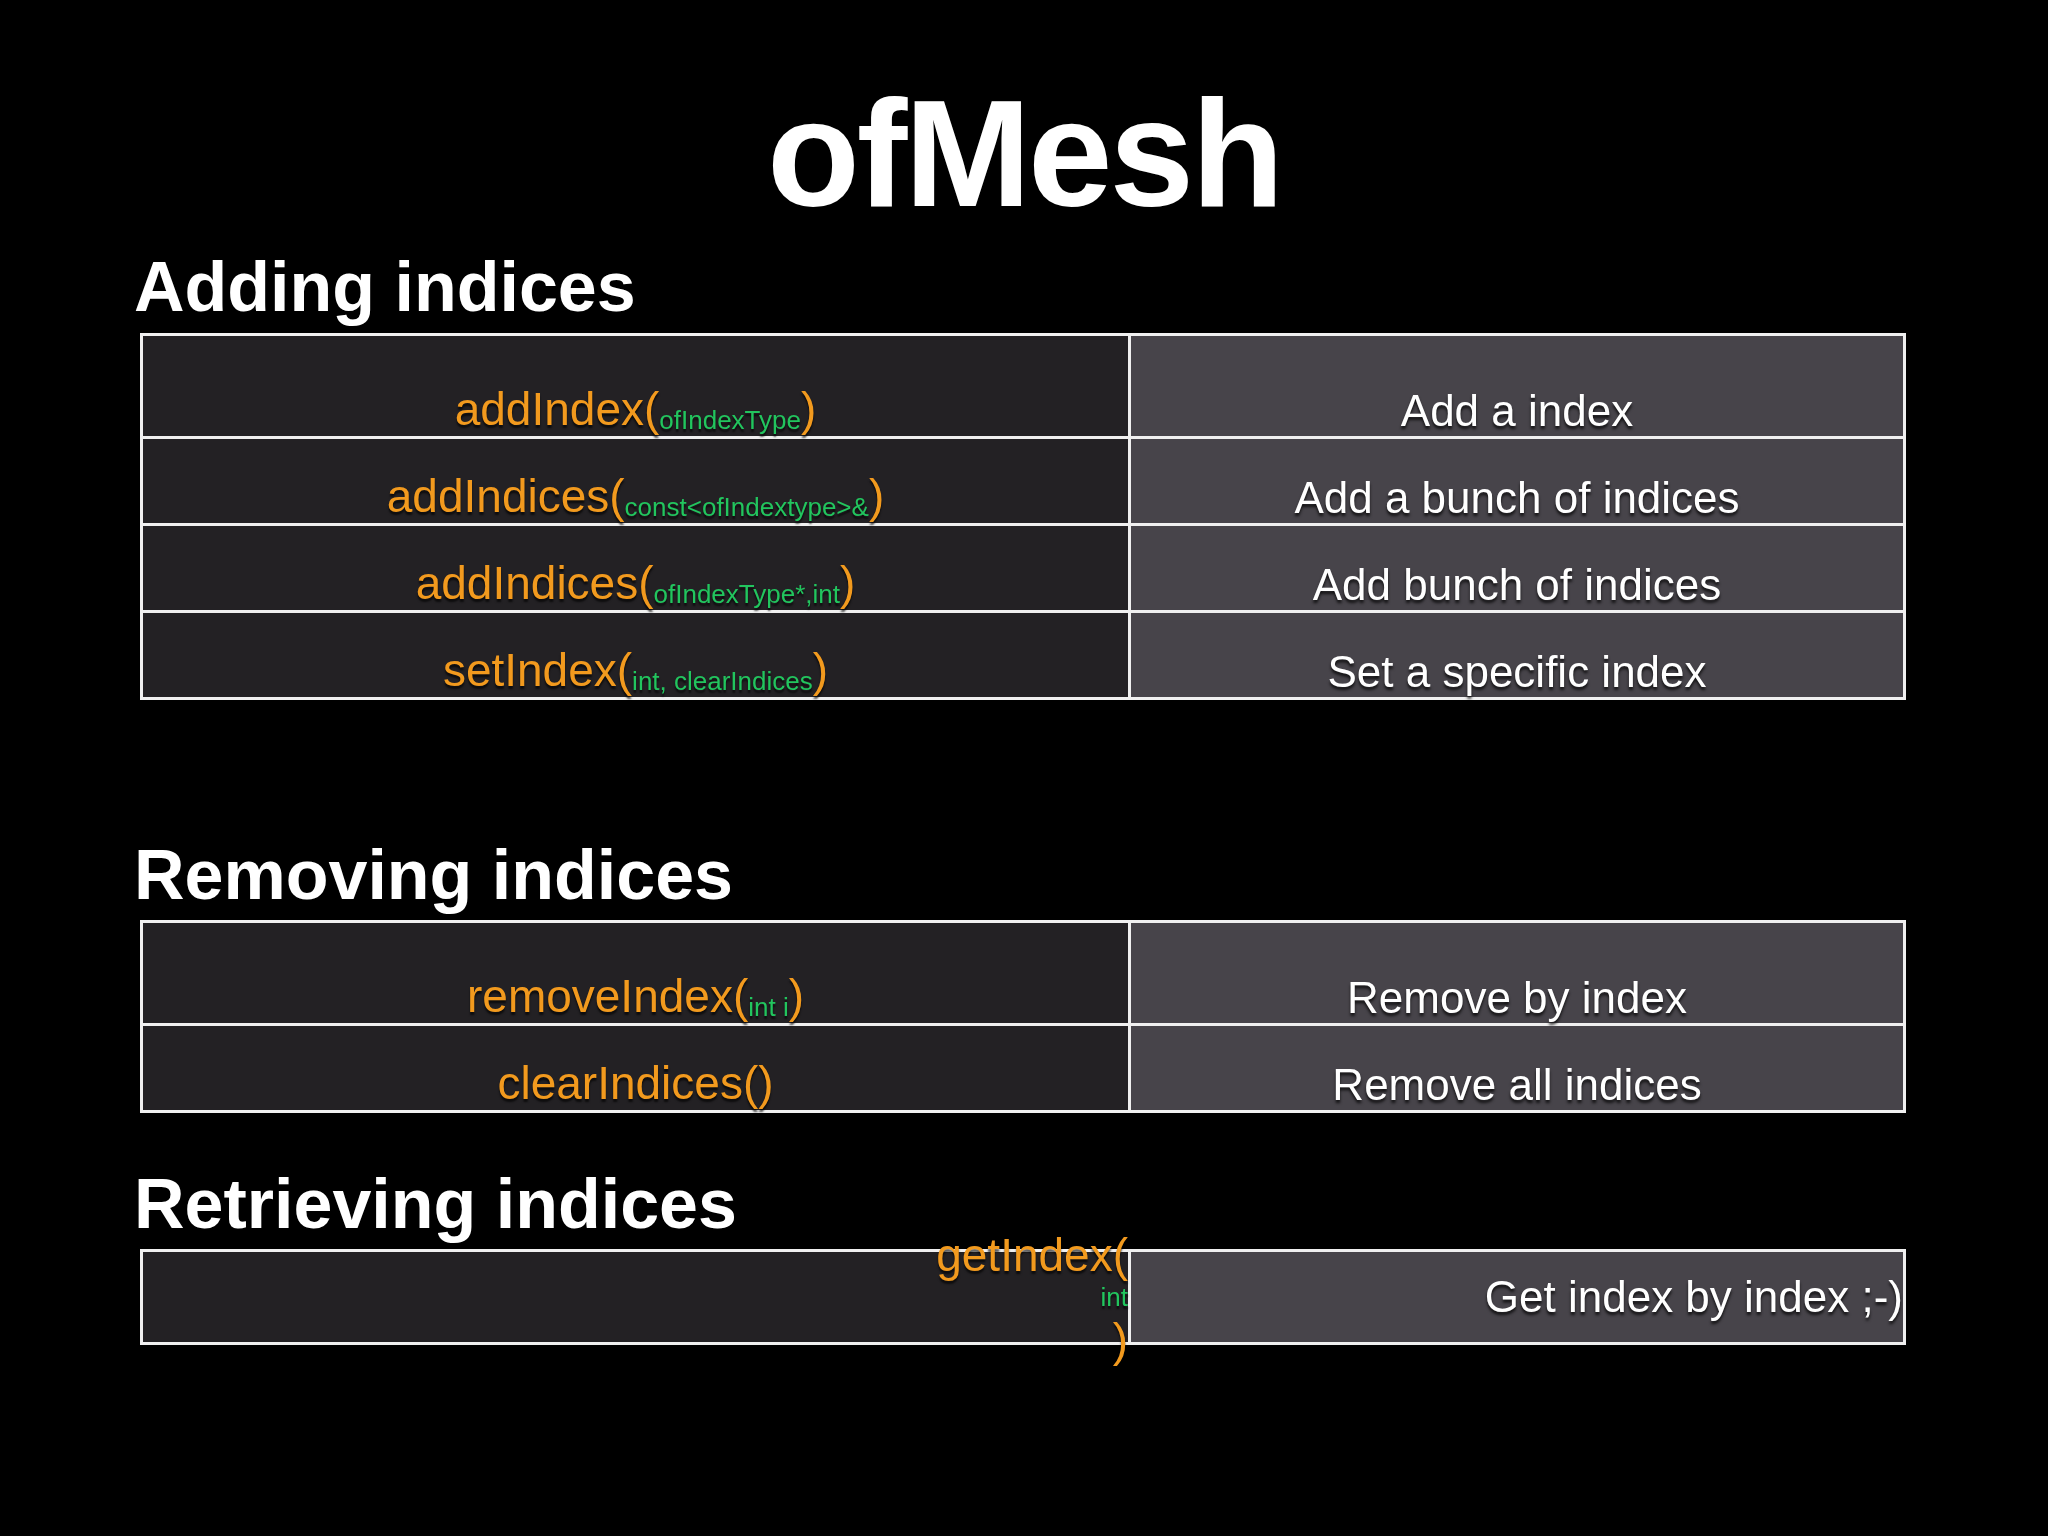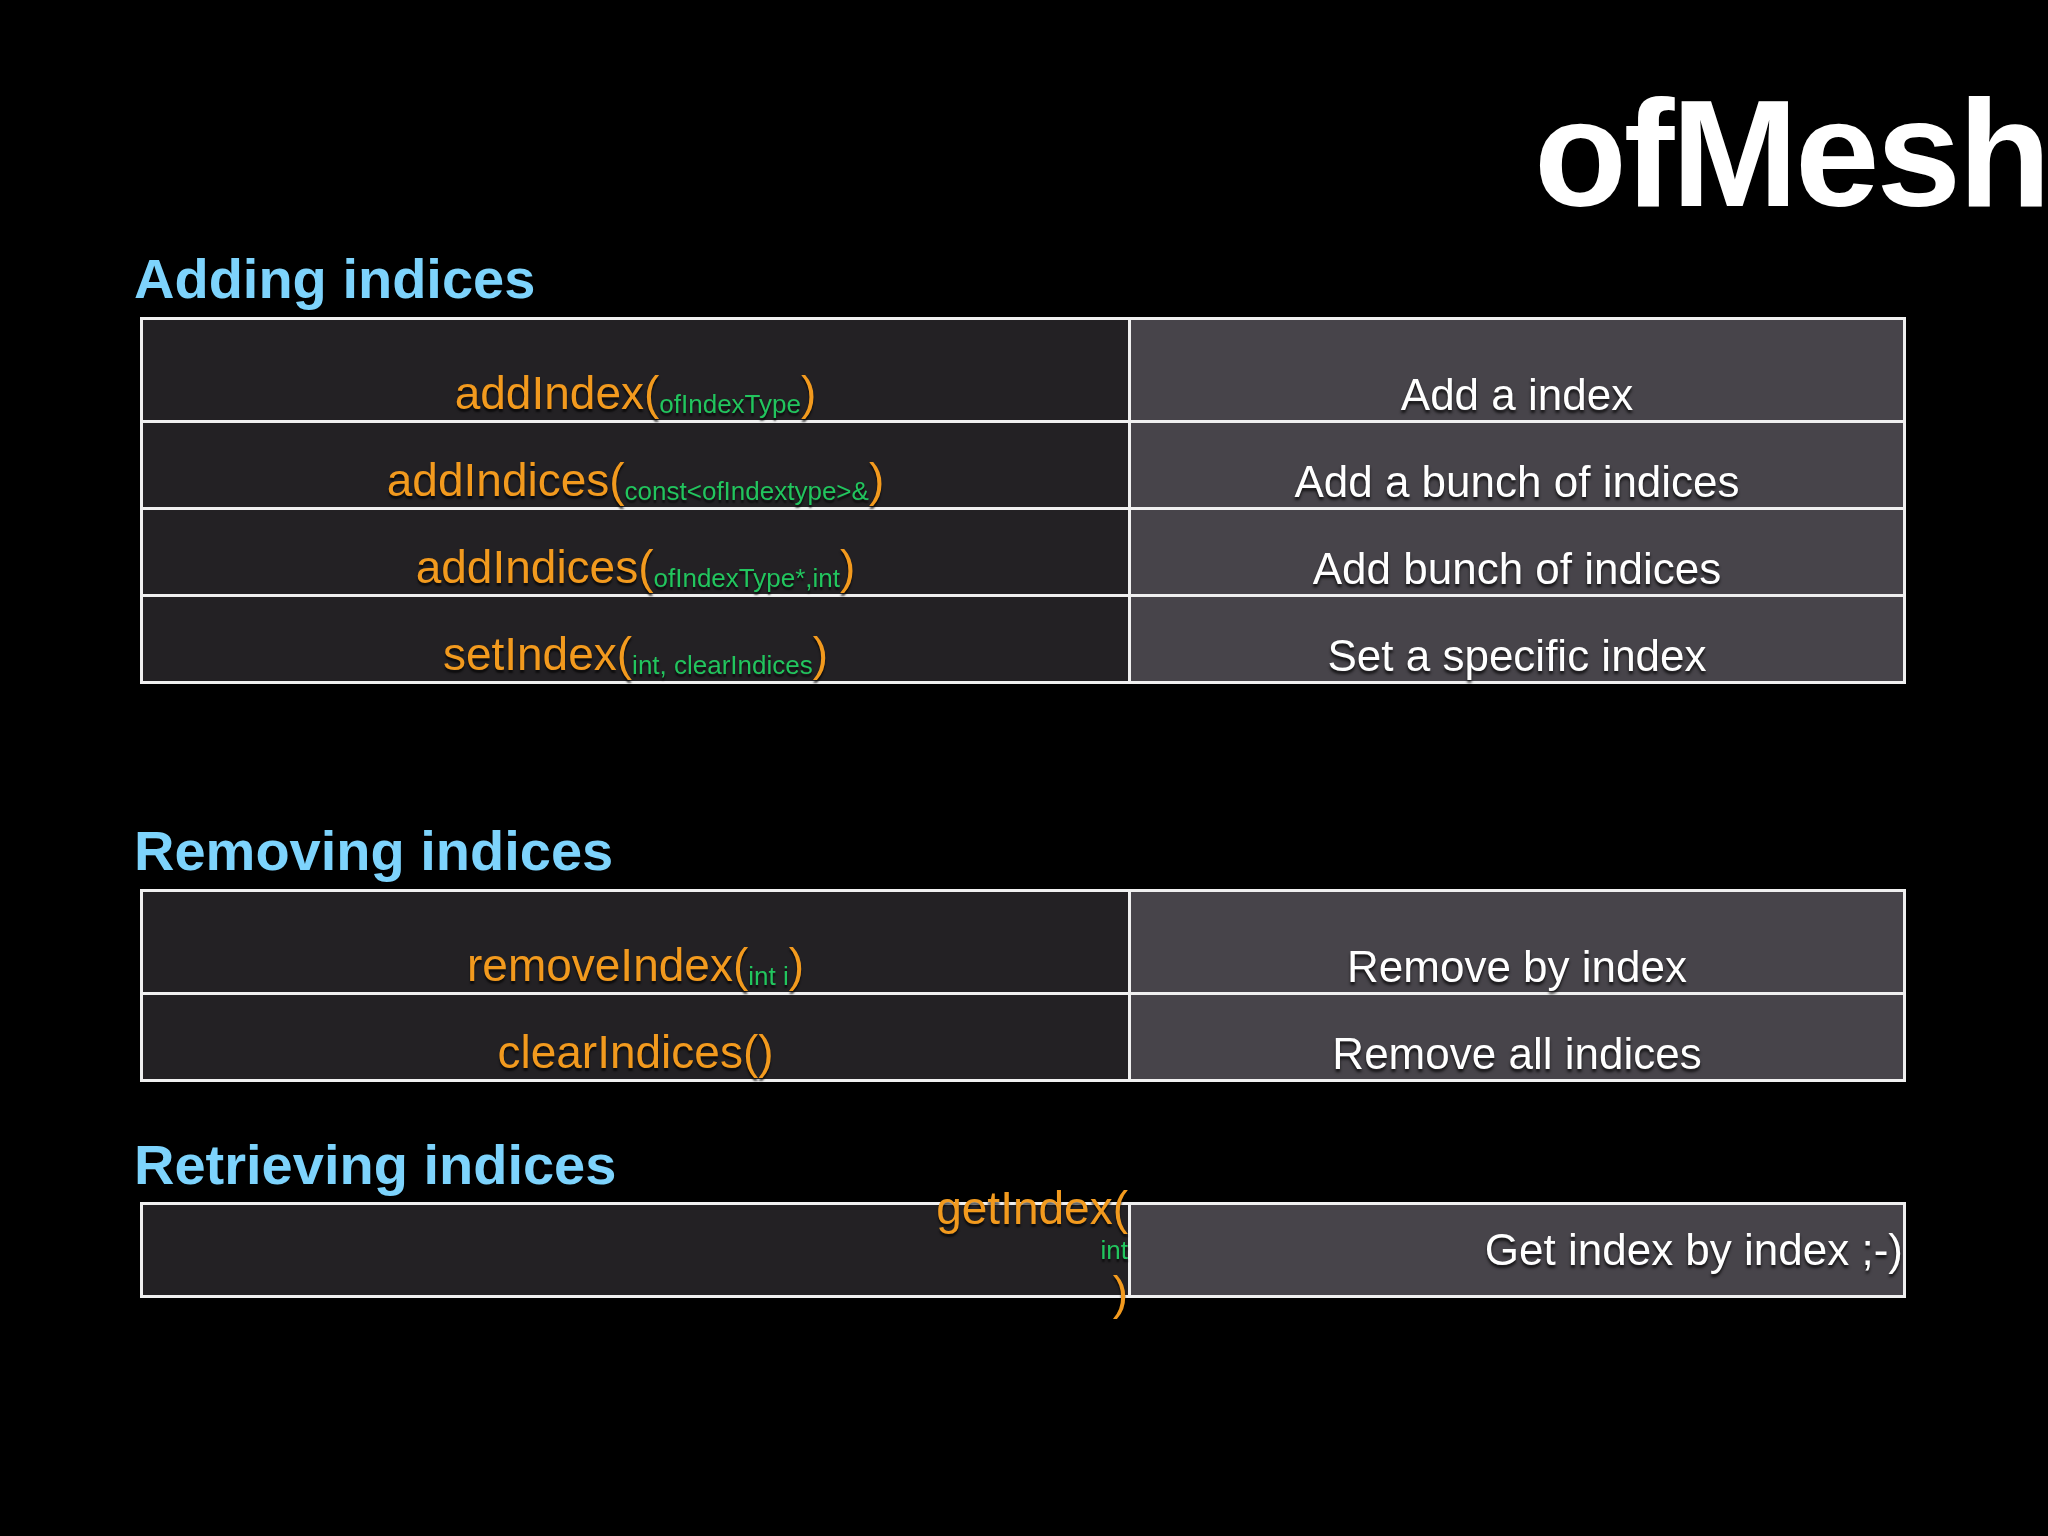"ofMesh" .title { text-align: right -> center }
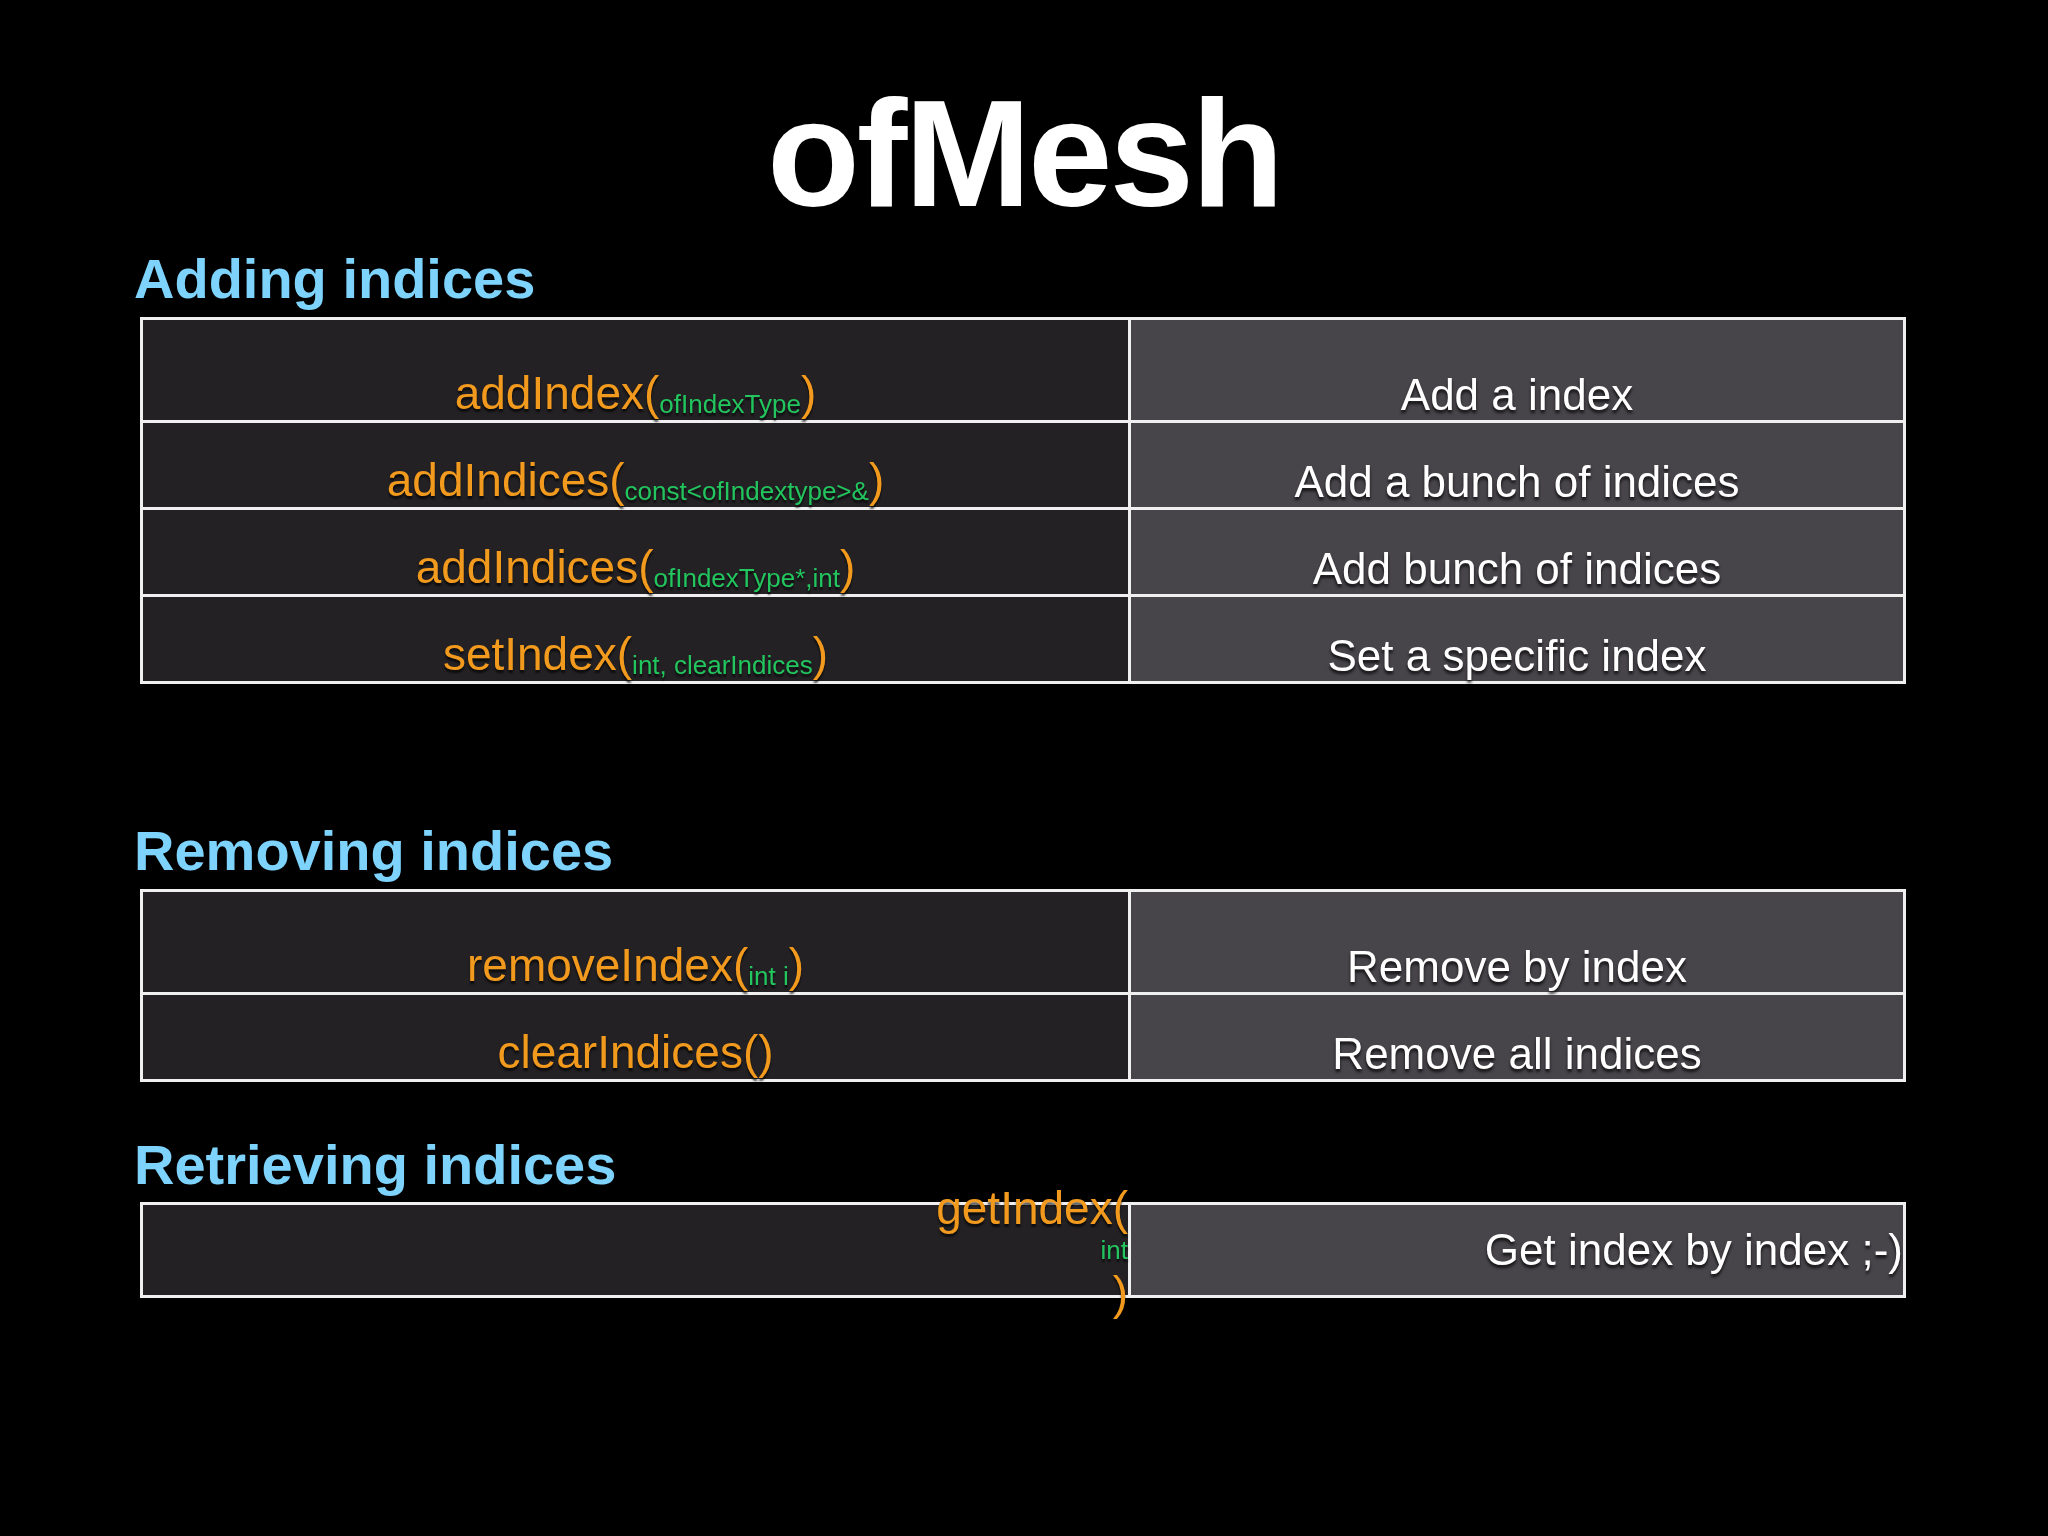"Adding indices" .heading { color: #7dd3fc -> #ffffff; font-size: 56px -> 70px }
